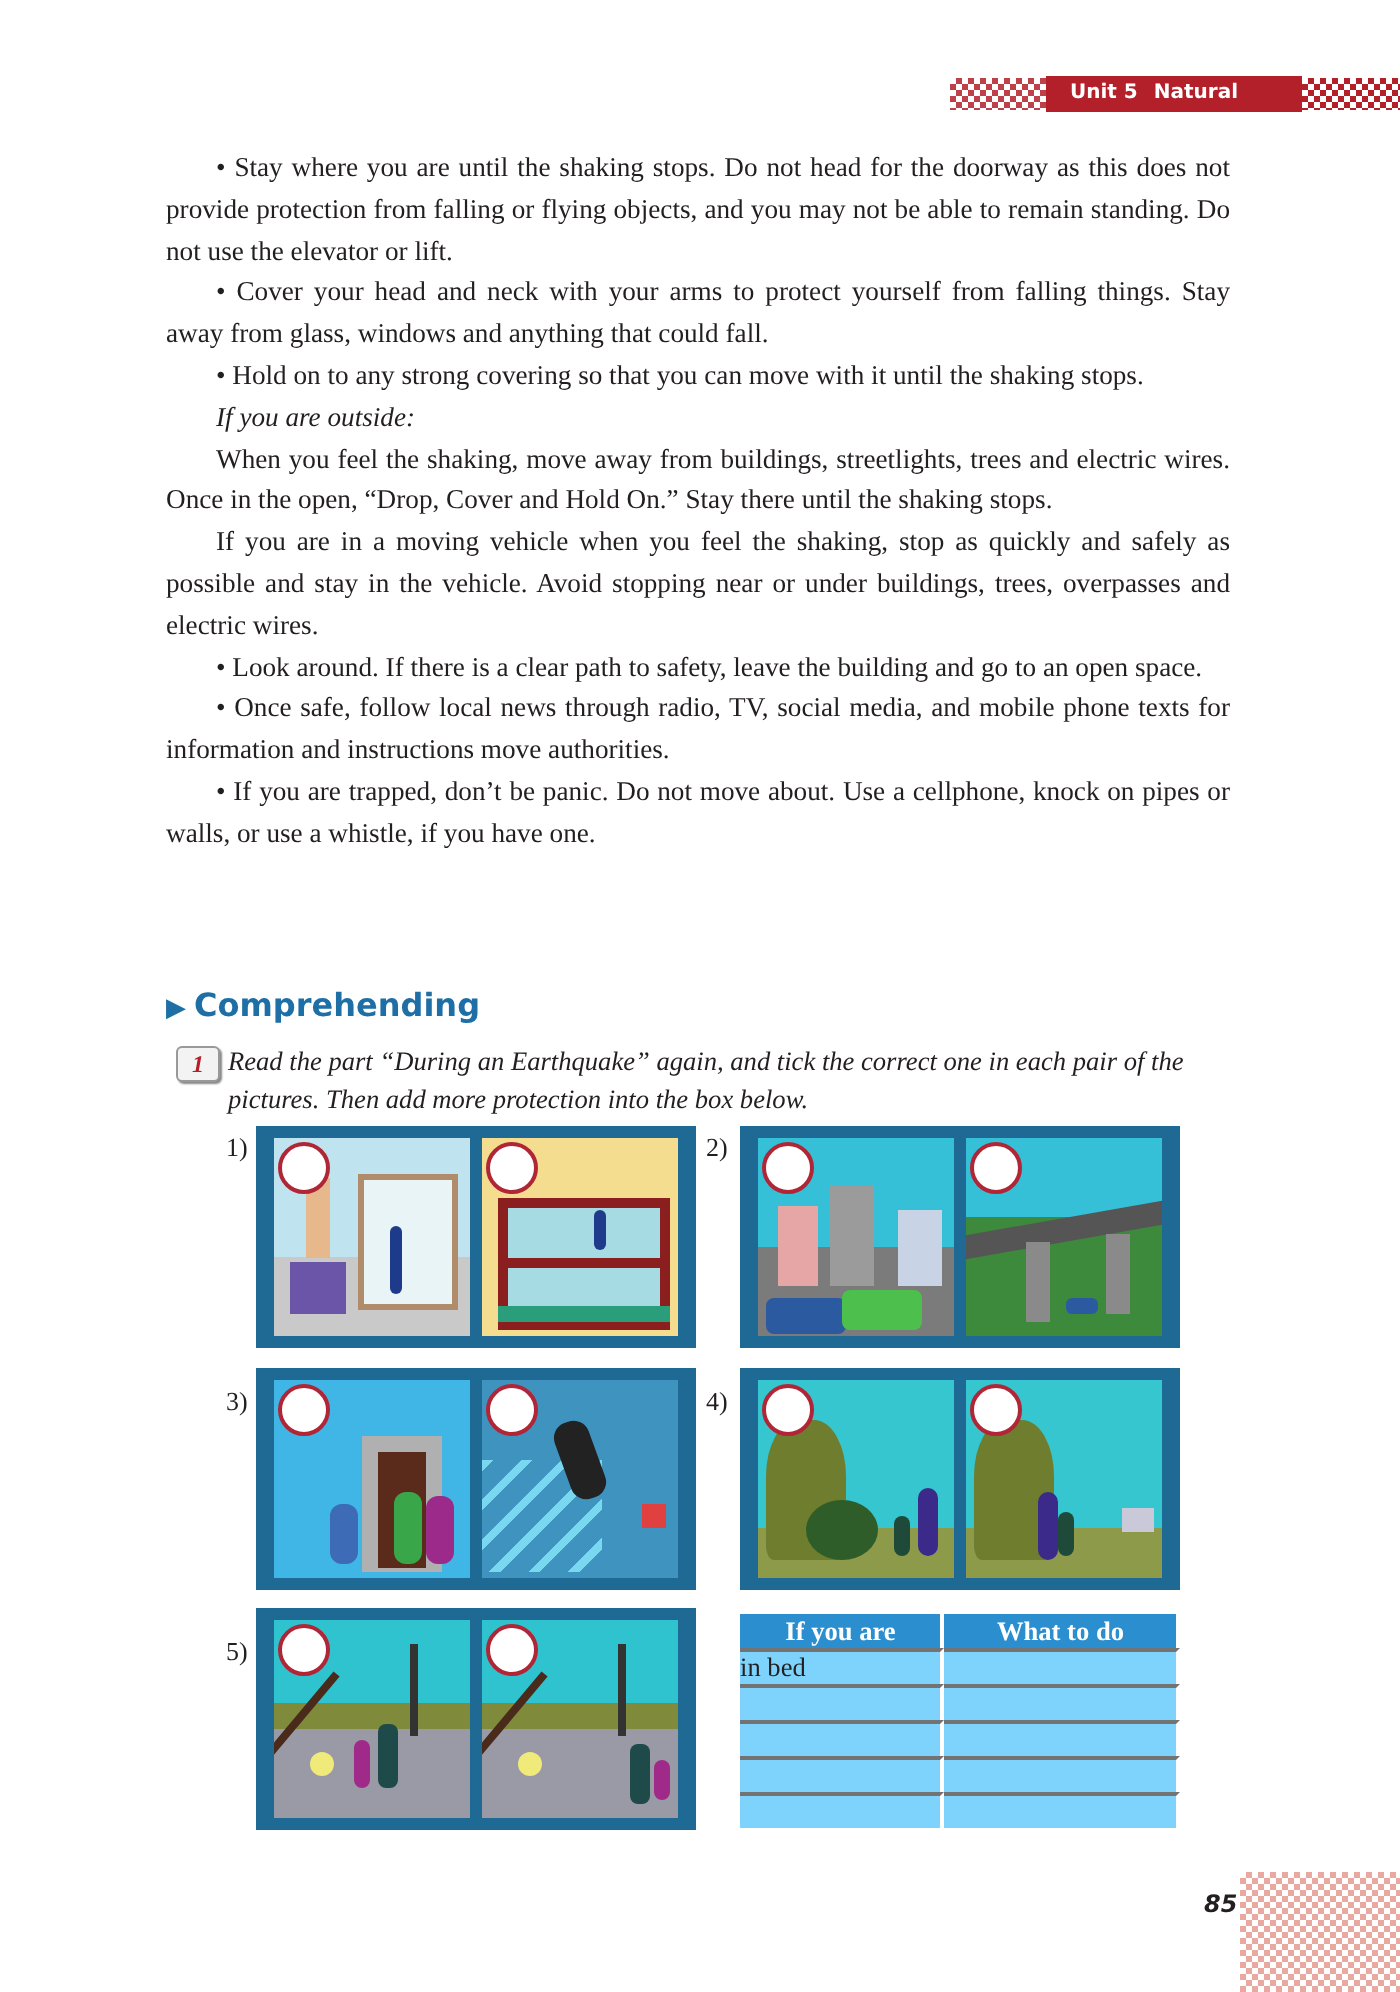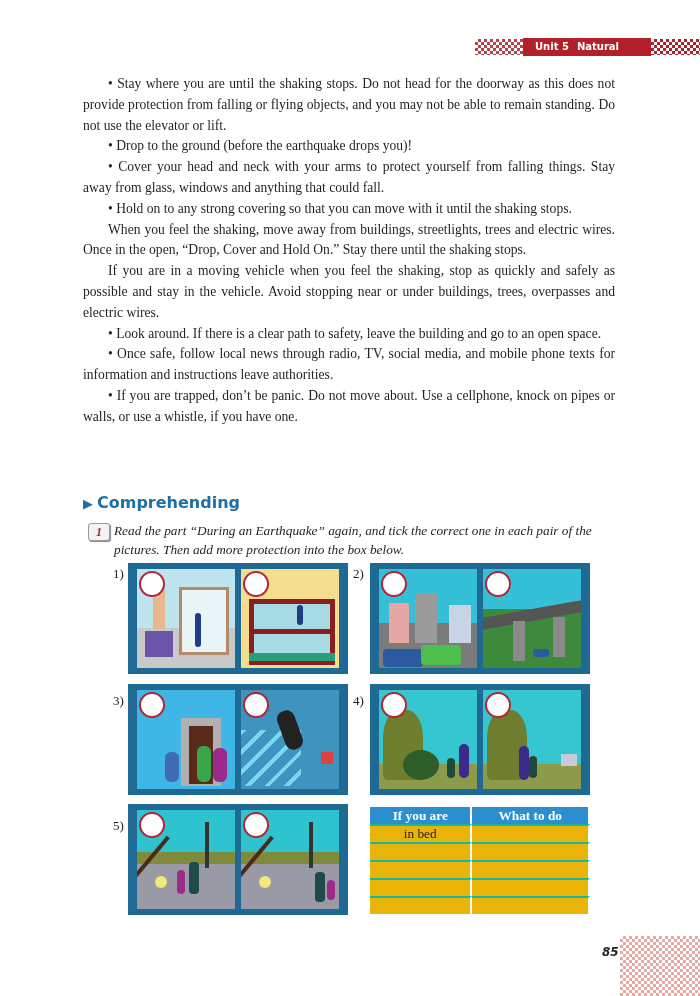"• Drop to the ground" p { html: <p>• Drop to the ground (before the earthquake drops you)!</p> -> none }
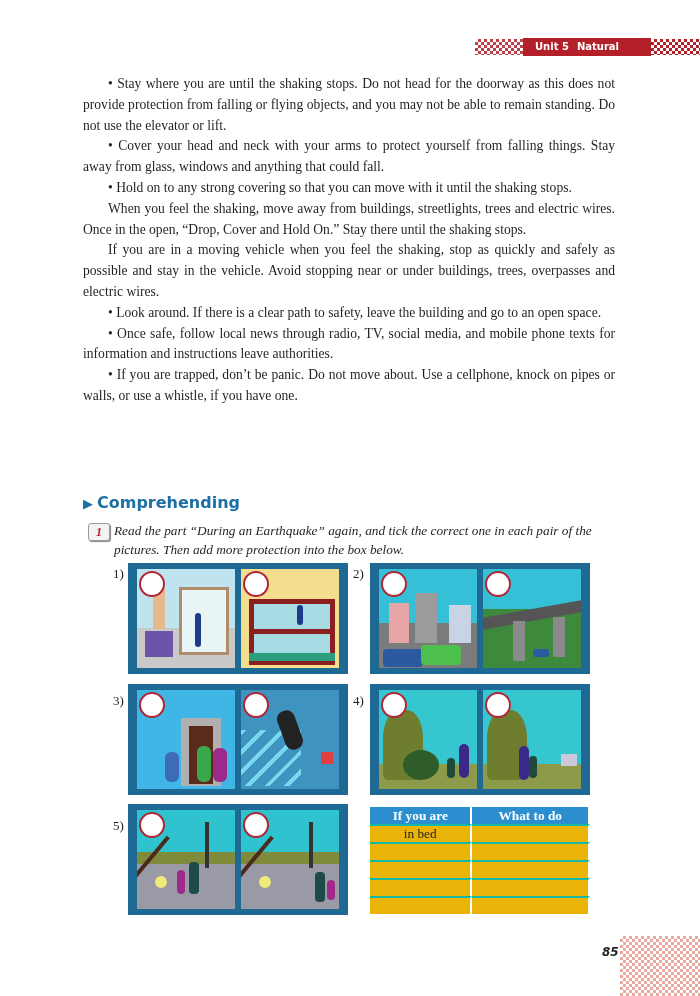"If you are outside:" p.it { html: none -> <p>If you are outside:</p> }
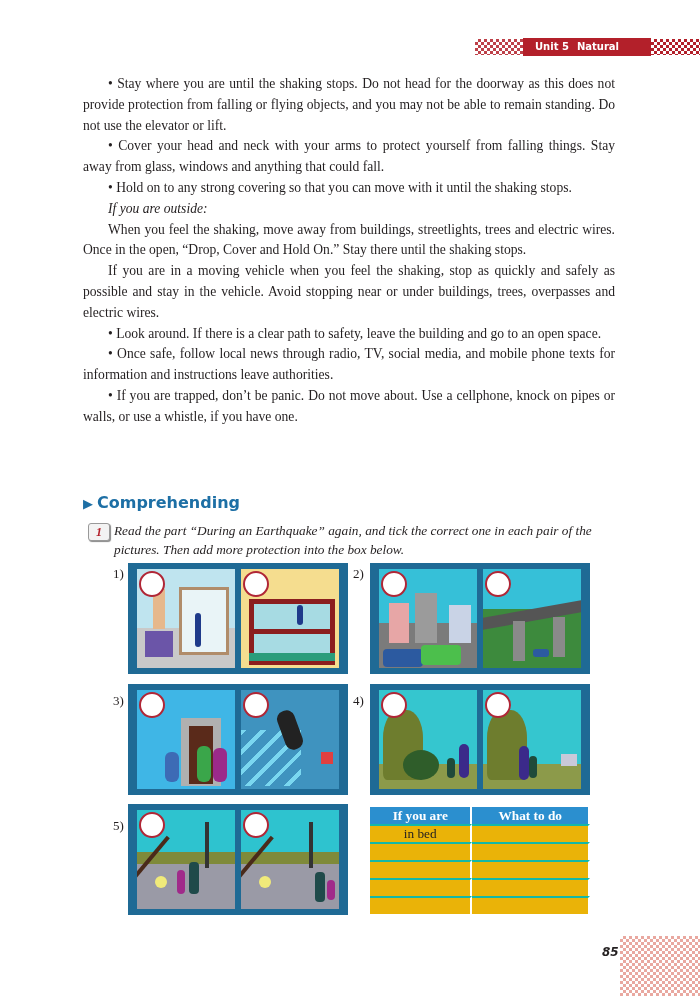"• Once safe, follow local" p { text: leave -> move }
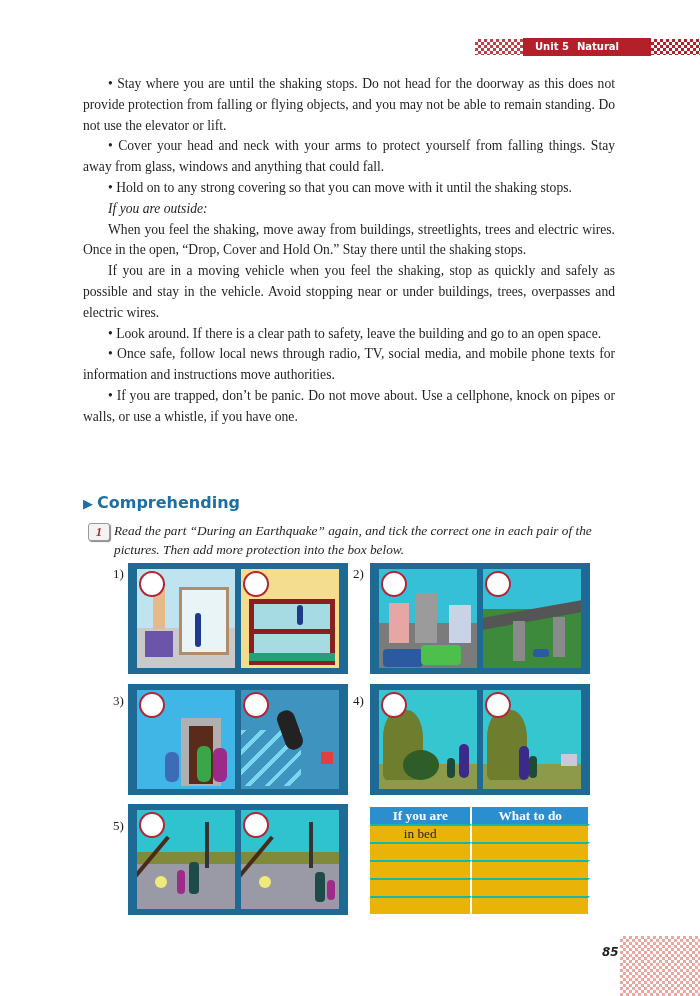"in bed" table.tbl td { background: #eab308 -> #7dd3fc; border-top: 2px solid #14b8a6 -> 2px solid #737373; text-align: center -> none }
